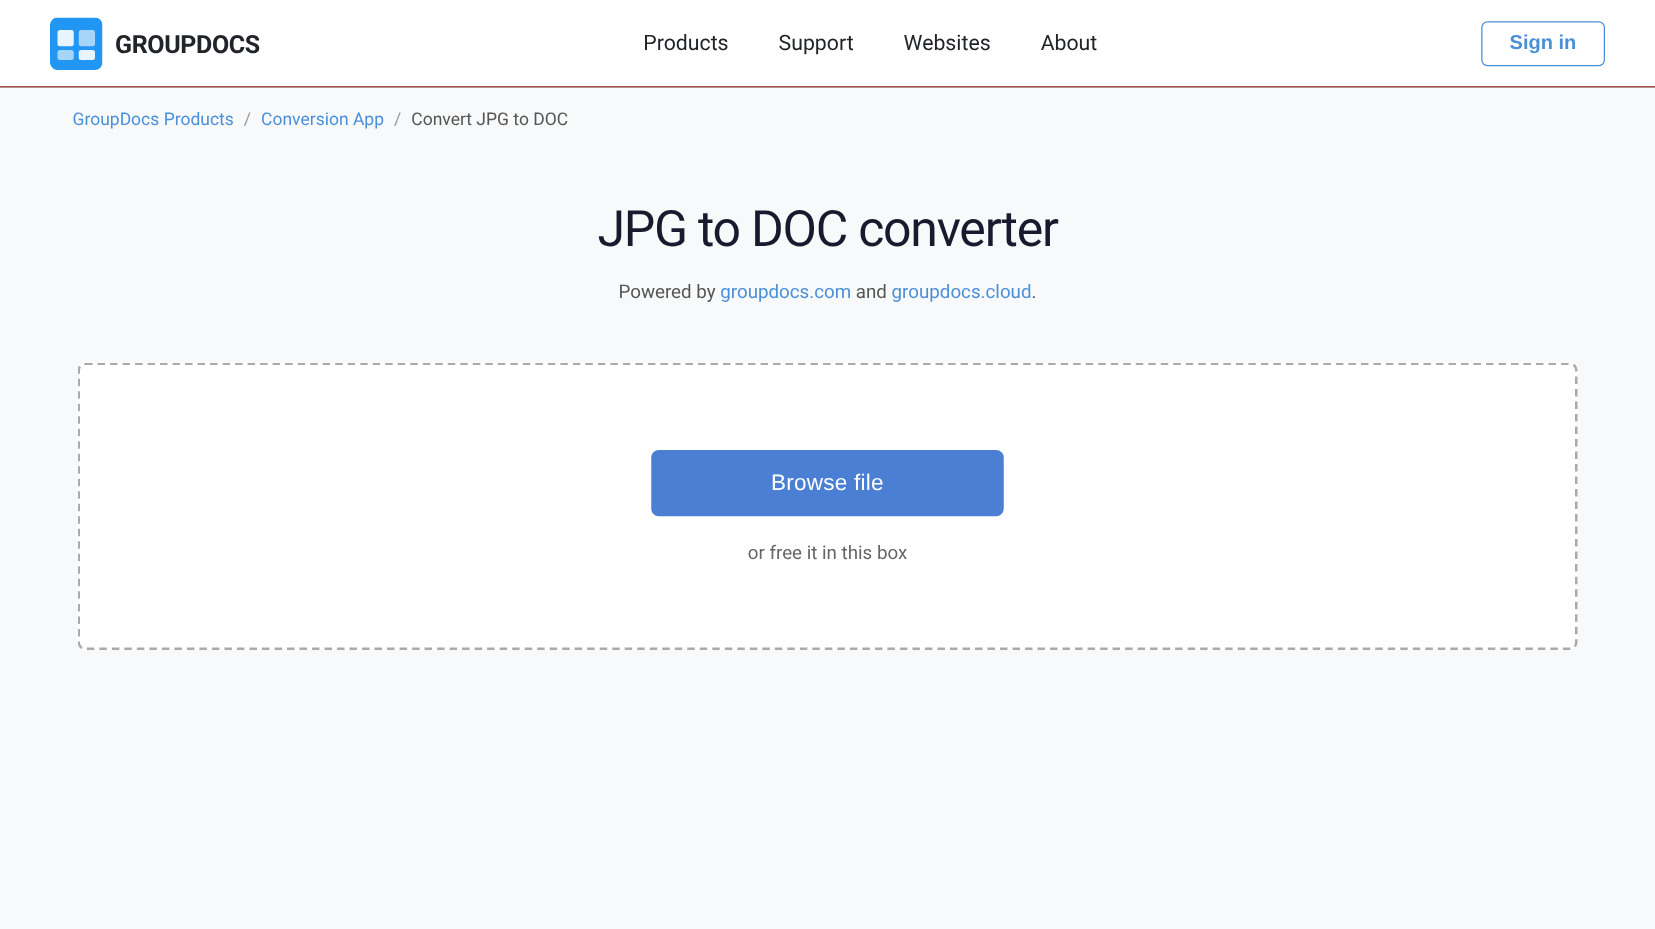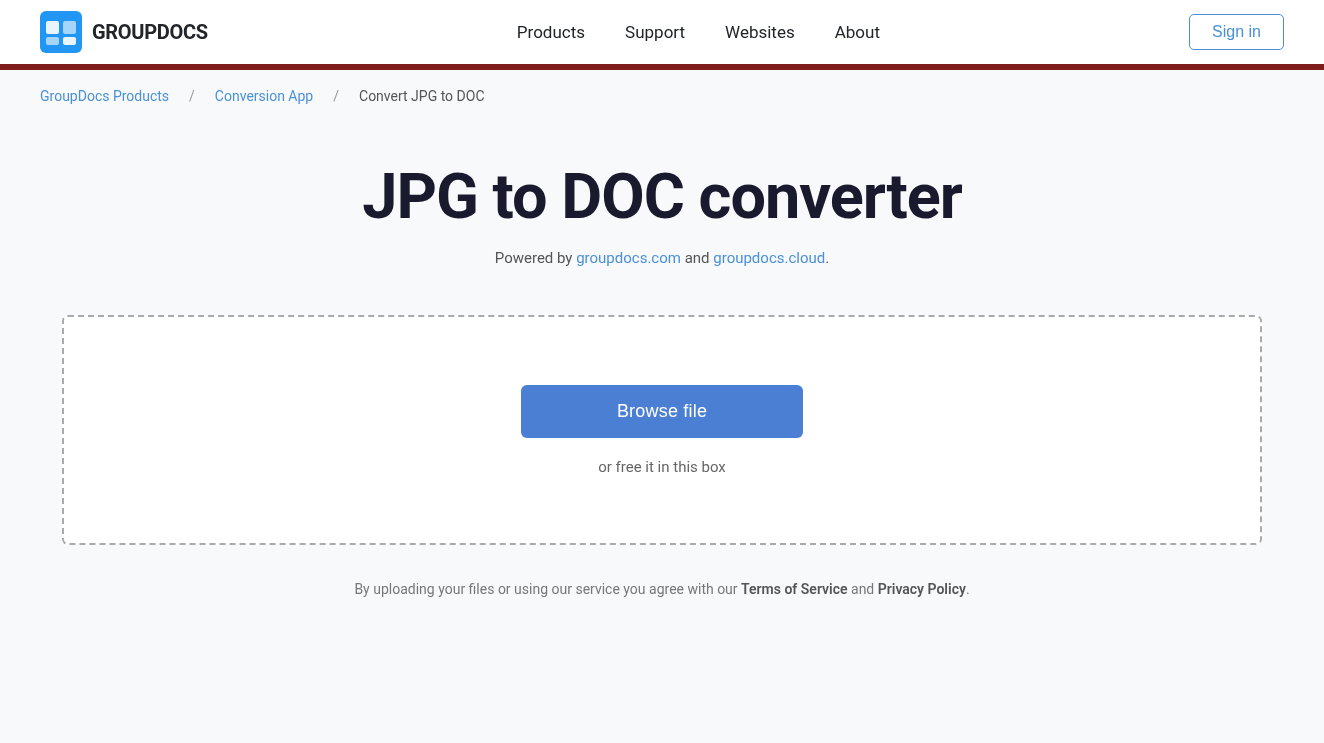"GROUPDOCS" header { border-bottom: 6px solid #7f1d1d -> 1px solid #7f1d1d }
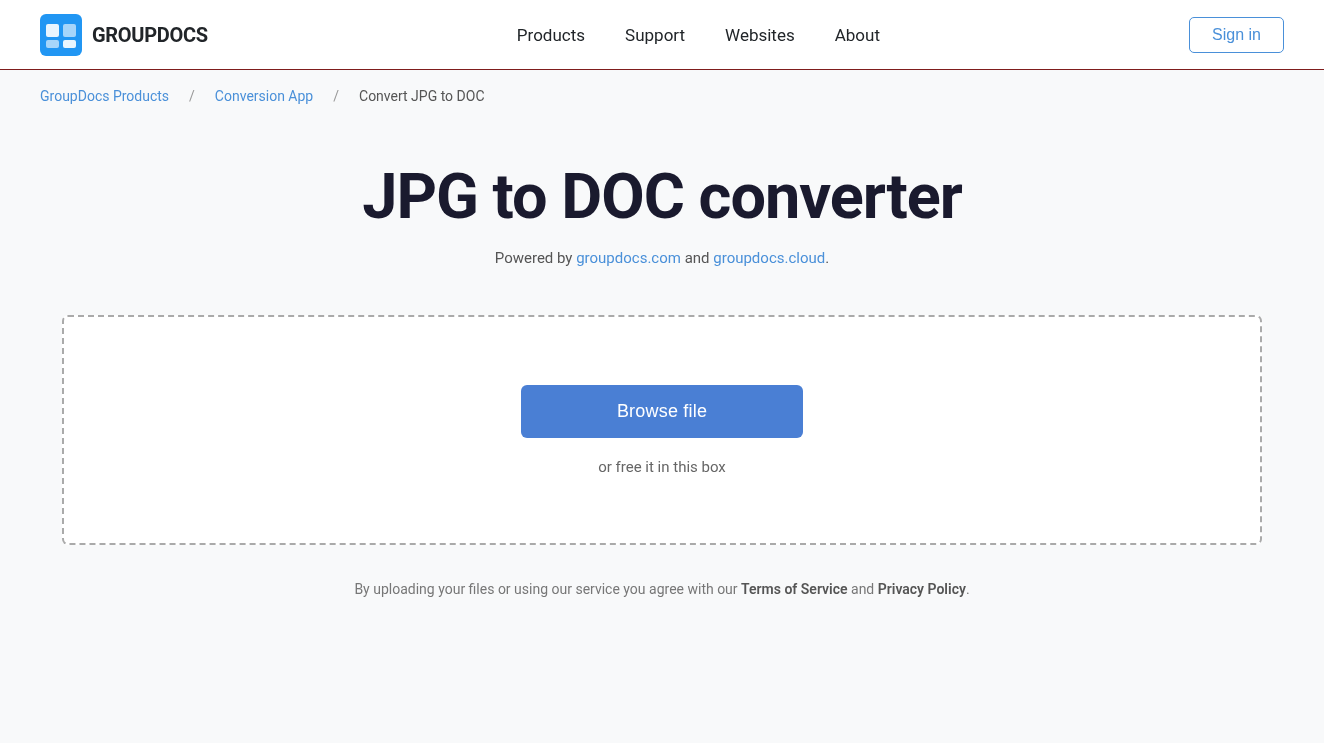"Sign in" .sign-in-btn { font-weight: 400 -> 700 }
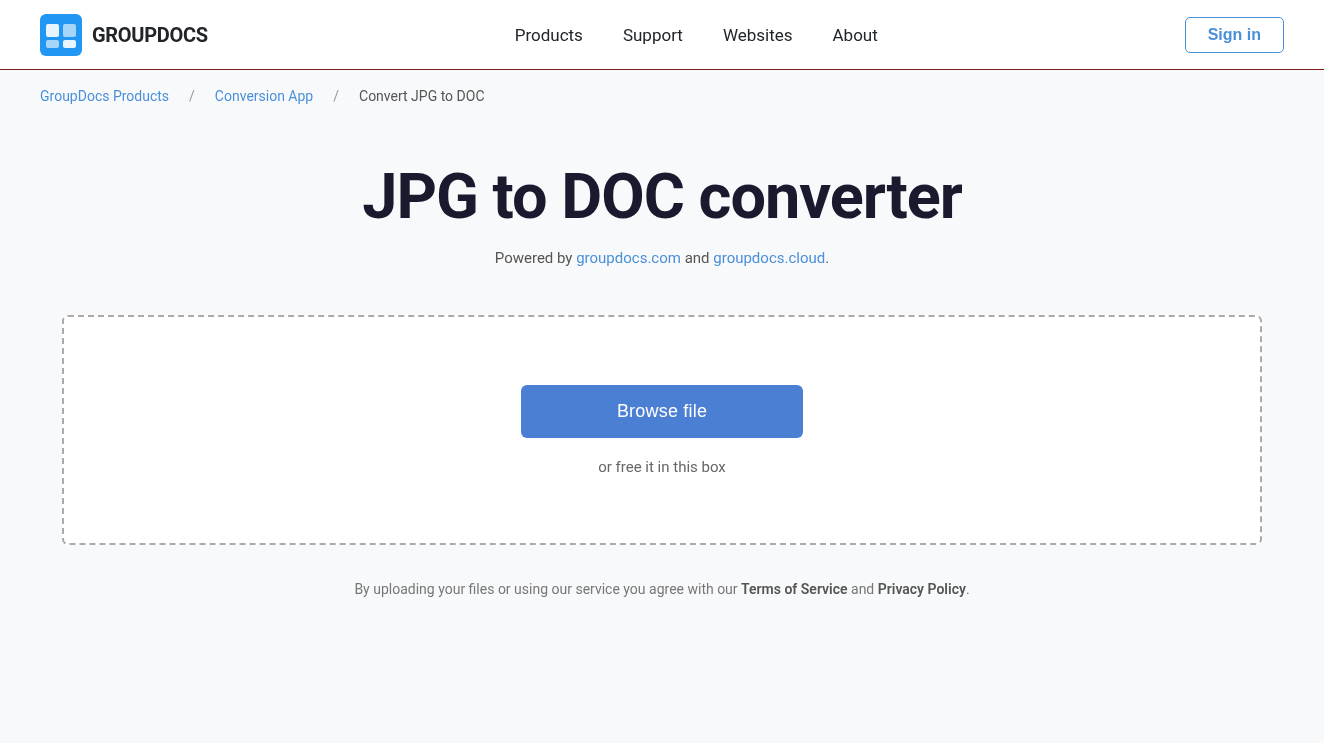"GroupDocs Products" .breadcrumb { gap: 20px -> 8px; padding: 18px 40px -> 18px 58px }
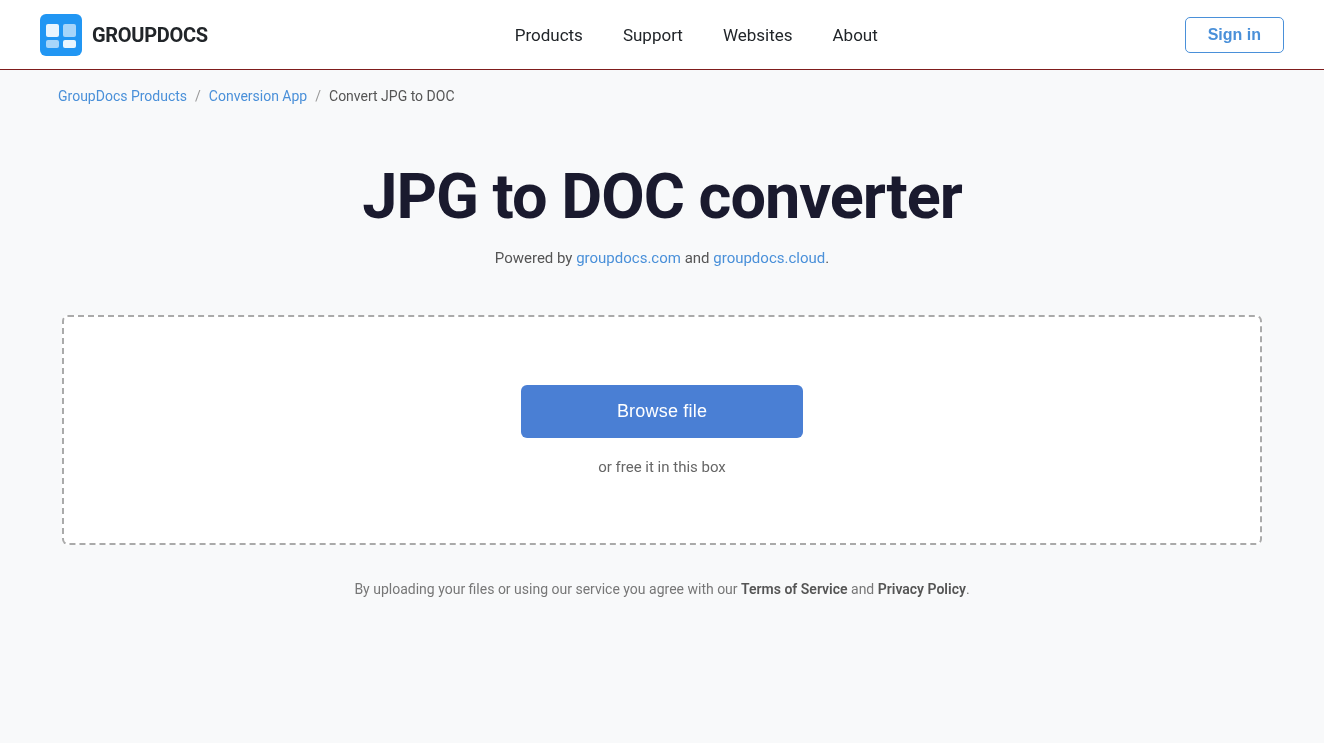"JPG to DOC converter" .page-title { font-size: 63px -> 40px; font-weight: 700 -> 400 }
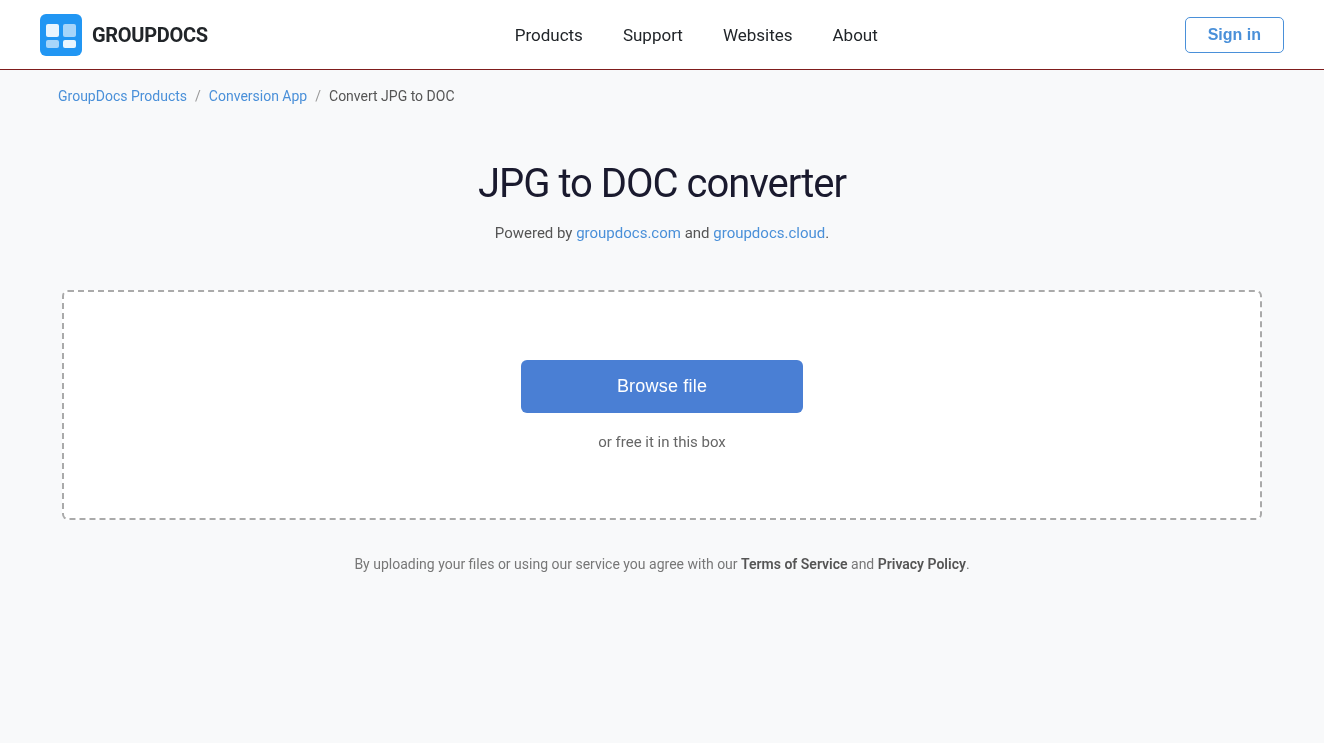"By uploading your files or" p.footer-note { html: <p> <span>By uploading your files or using our service you agree with our </span><a>Terms of Service</a><span> and </span><a>Privacy Policy</a><span>.</span> </p> -> none }
